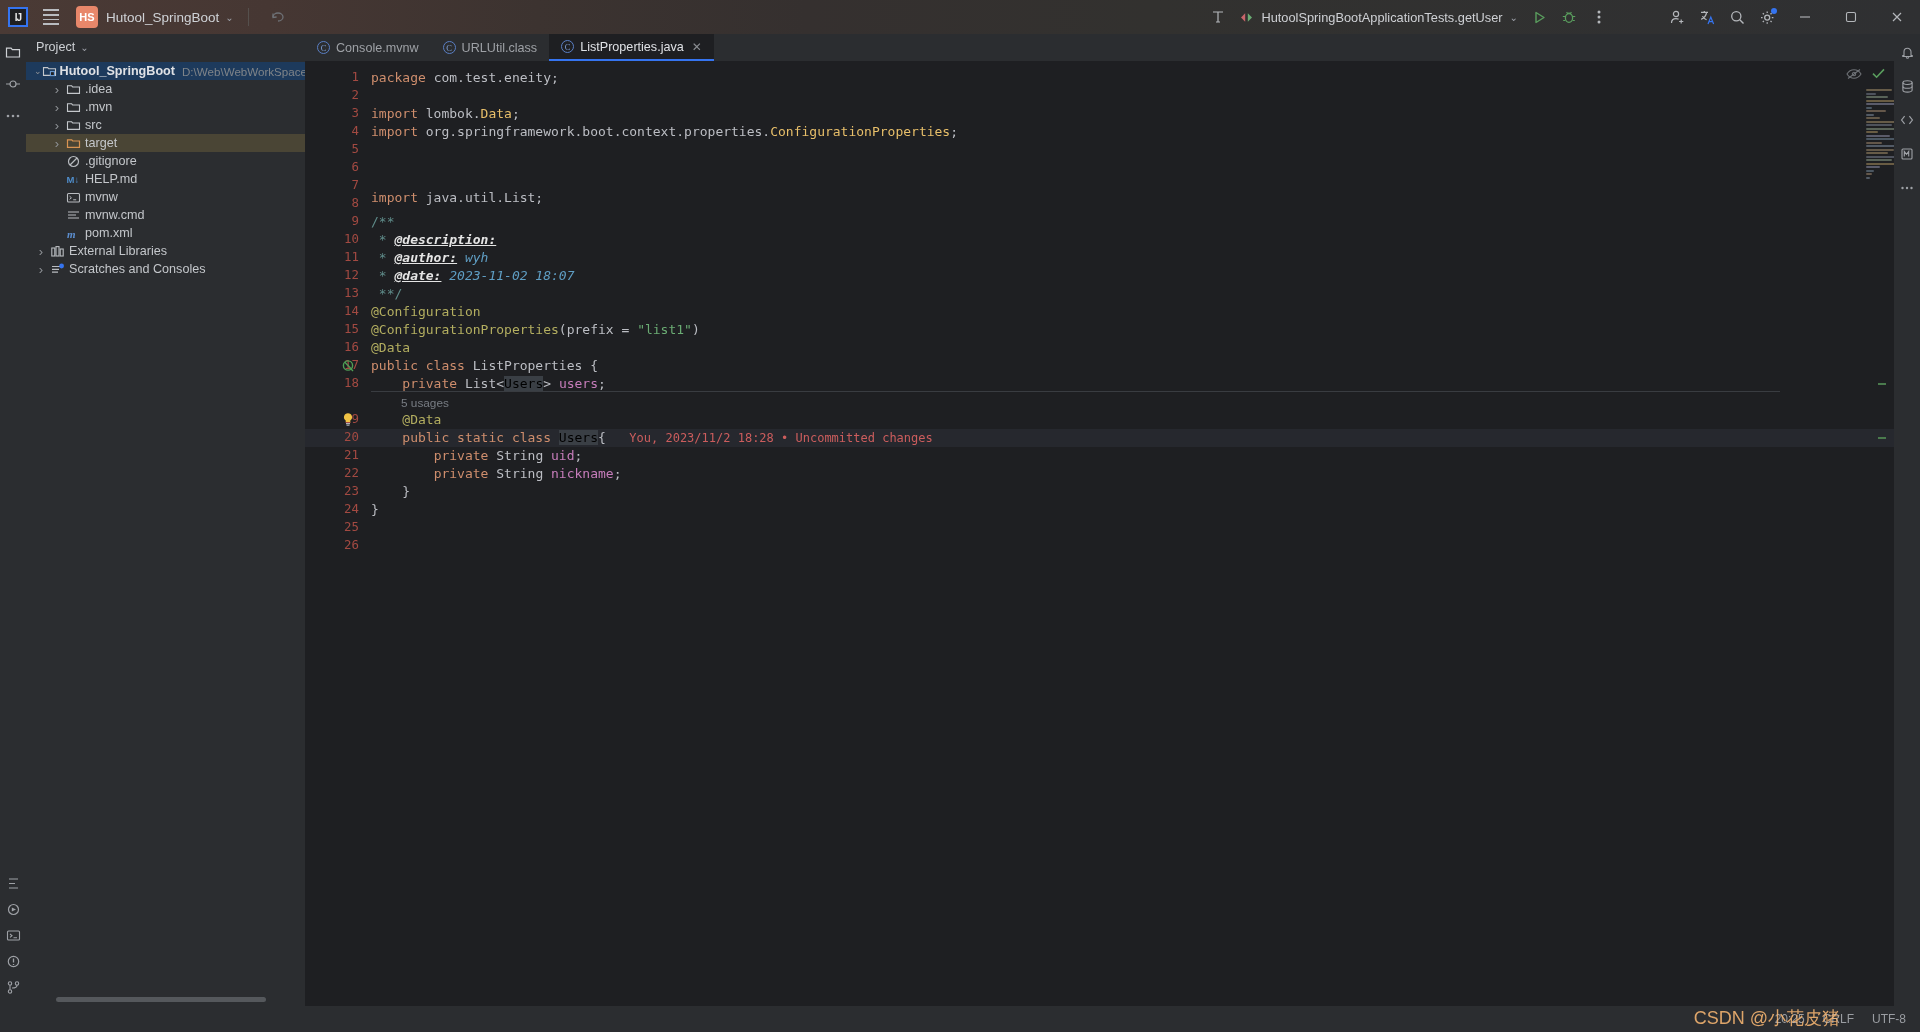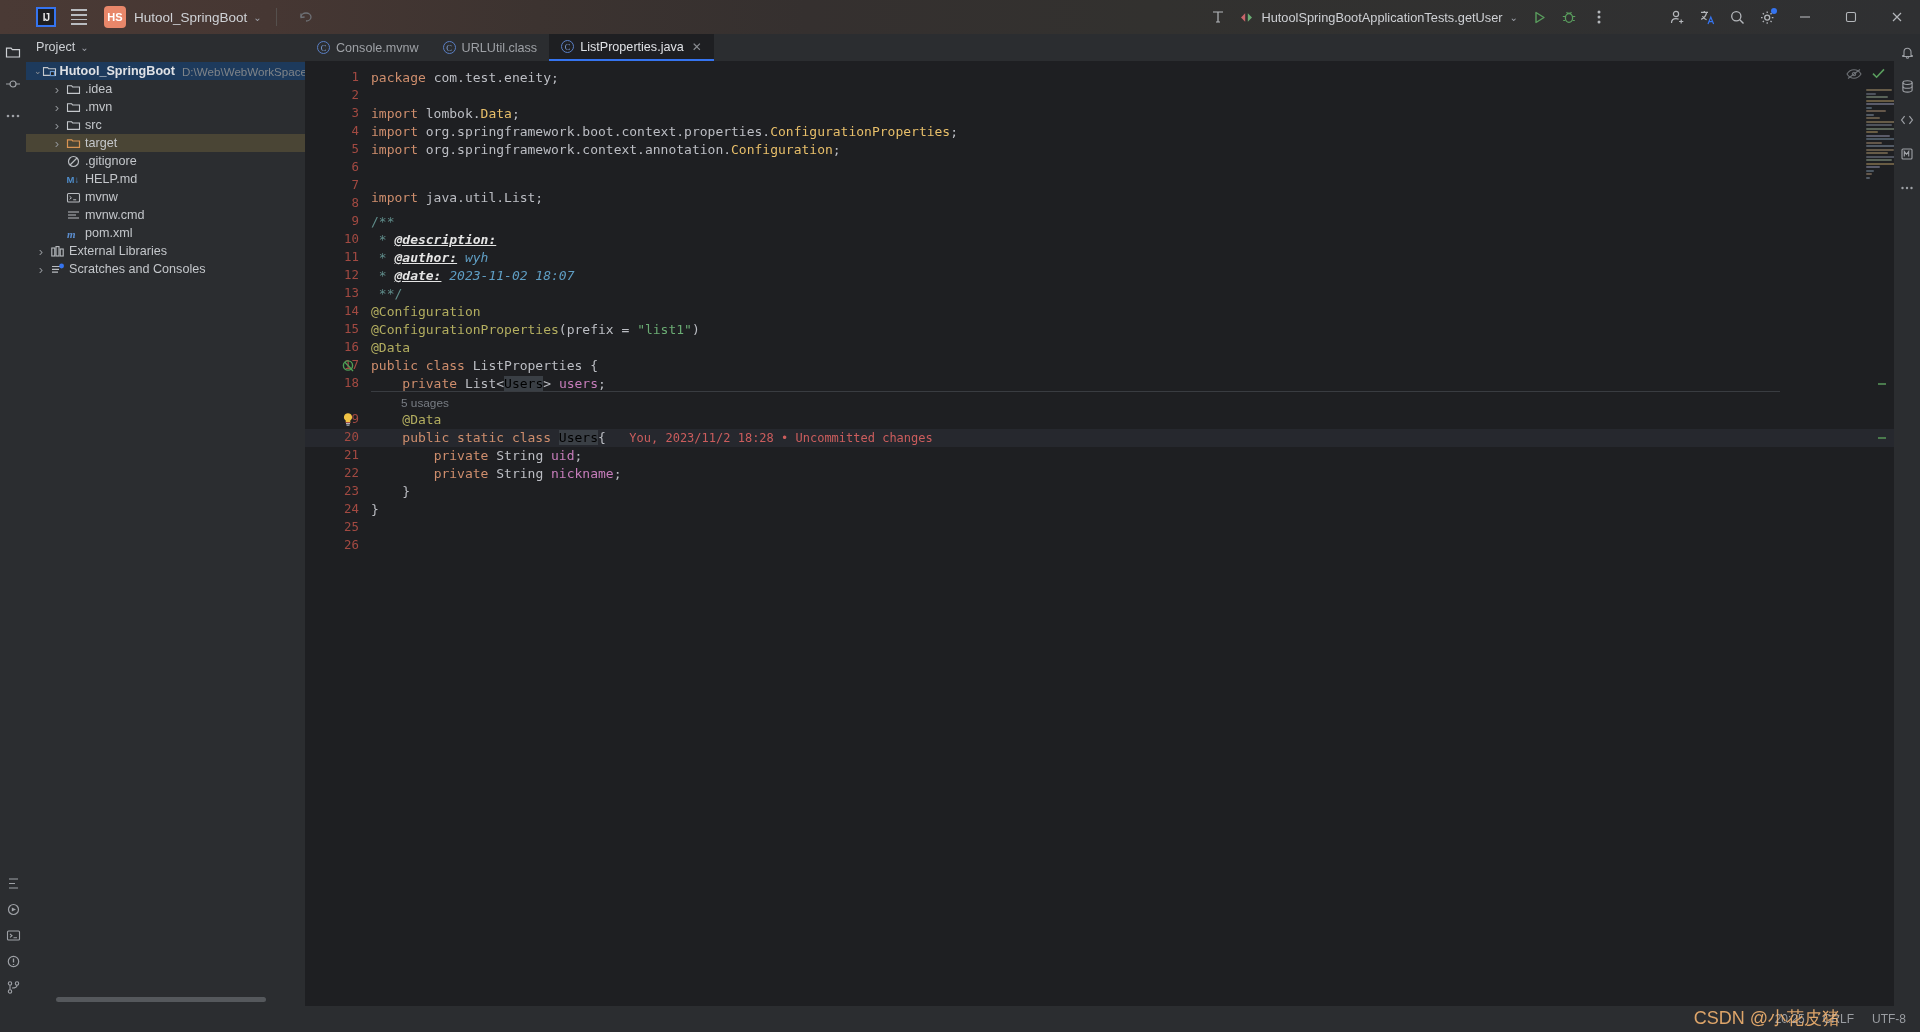"IJ" .tb-left { padding-left: 28px -> none }
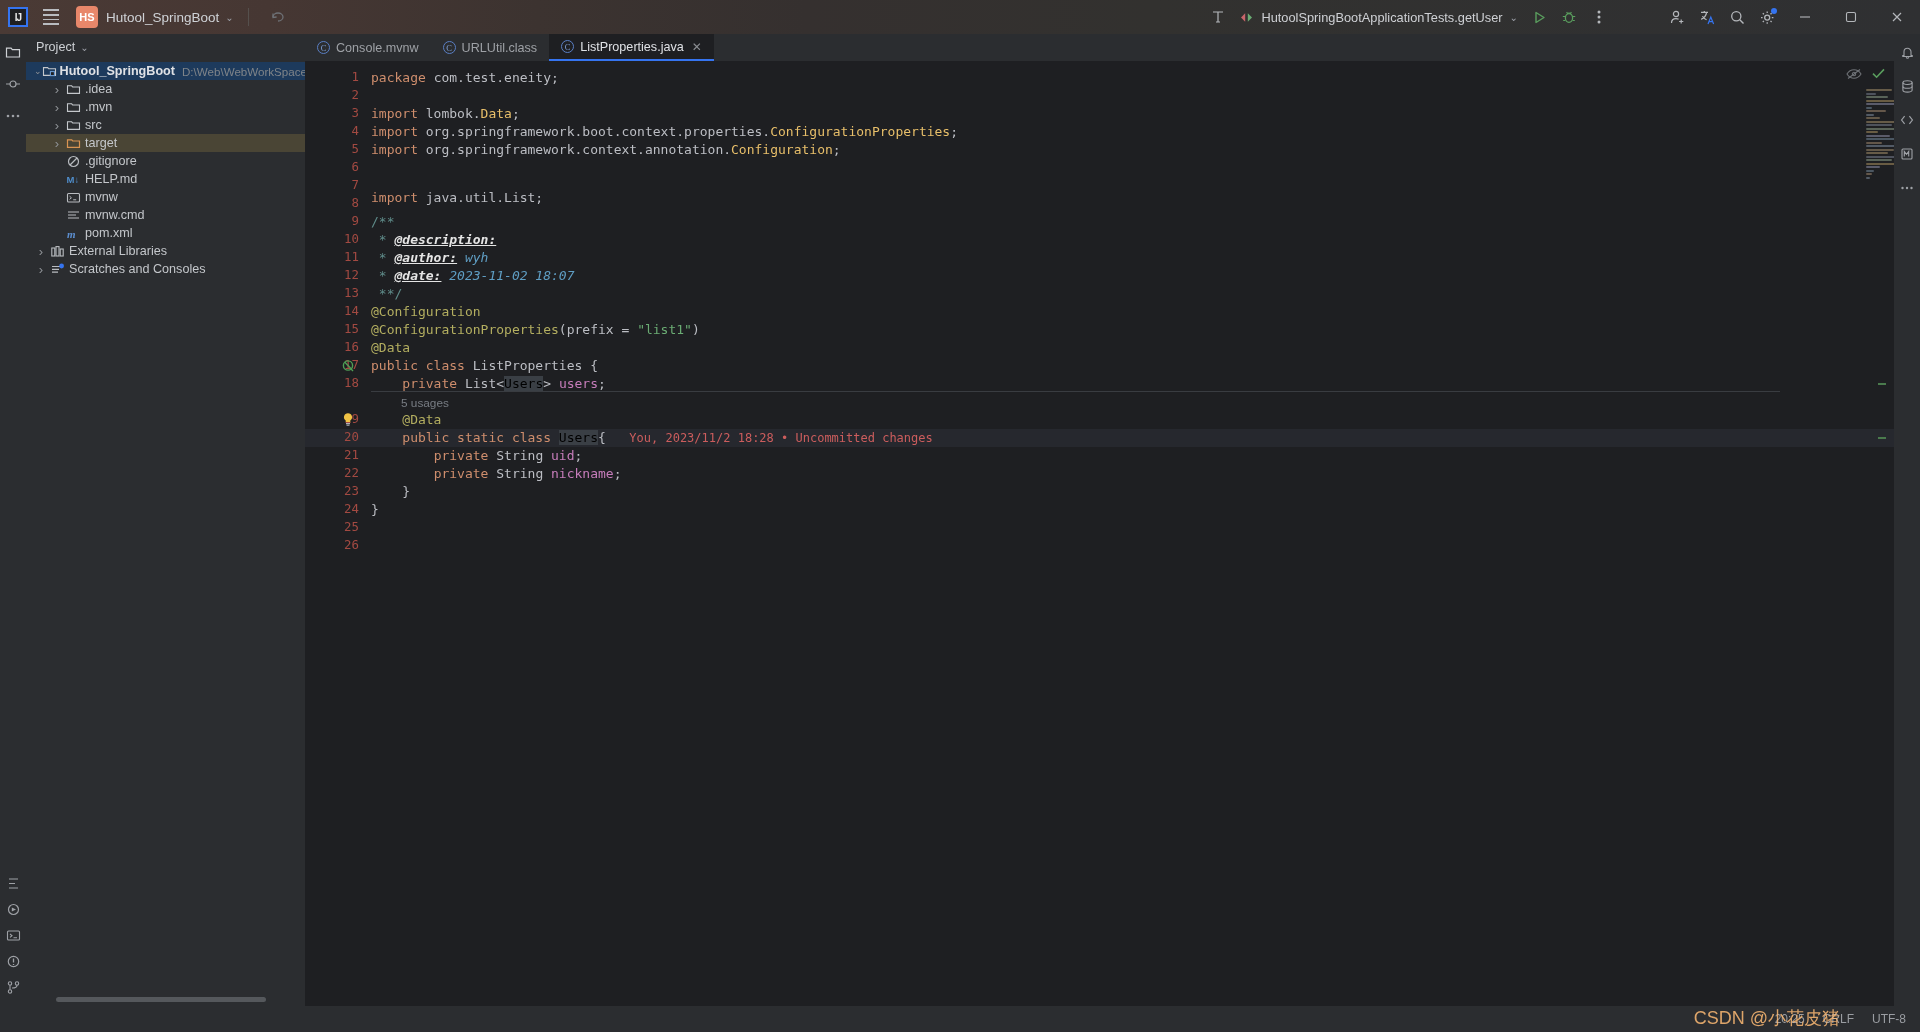"import org.springframework.context.annotation.Configuration;" div.cl { html: <div><span>import </span><span>org.springframework.context.annotation.</span><span>Configuration</span><span>;</span></div> -> none }
